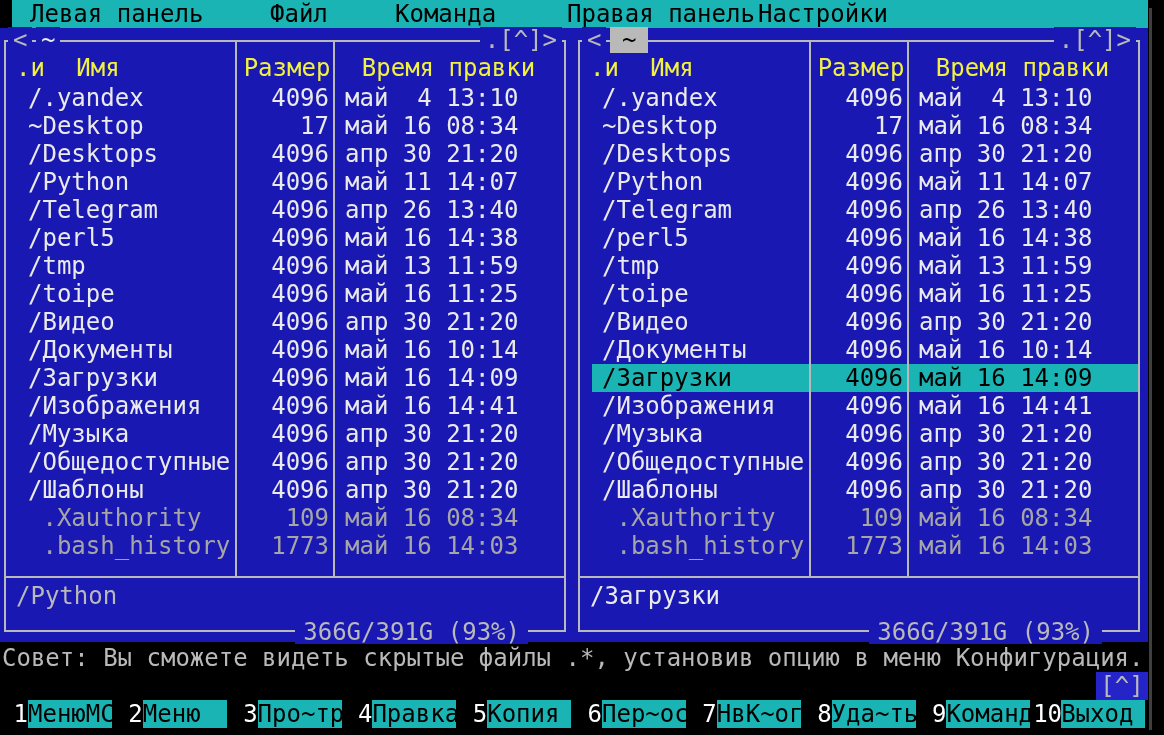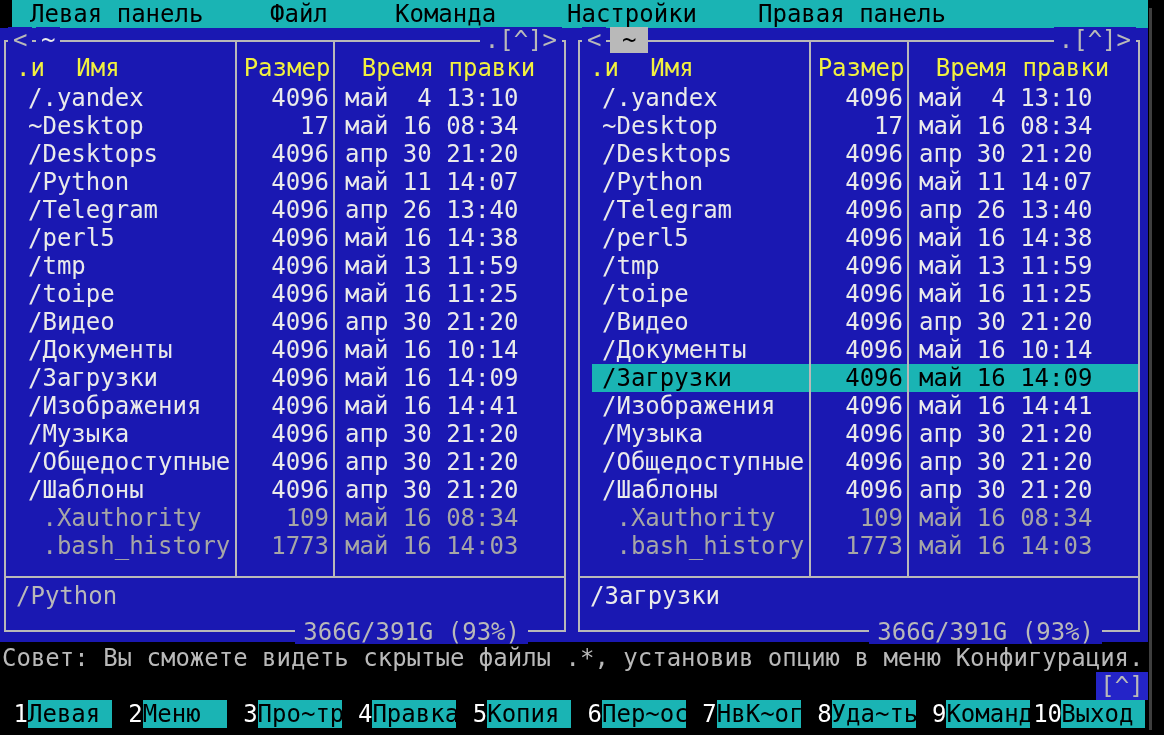"Настройки" span.menu-item { order: before "Правая панель" -> after "Правая панель" }
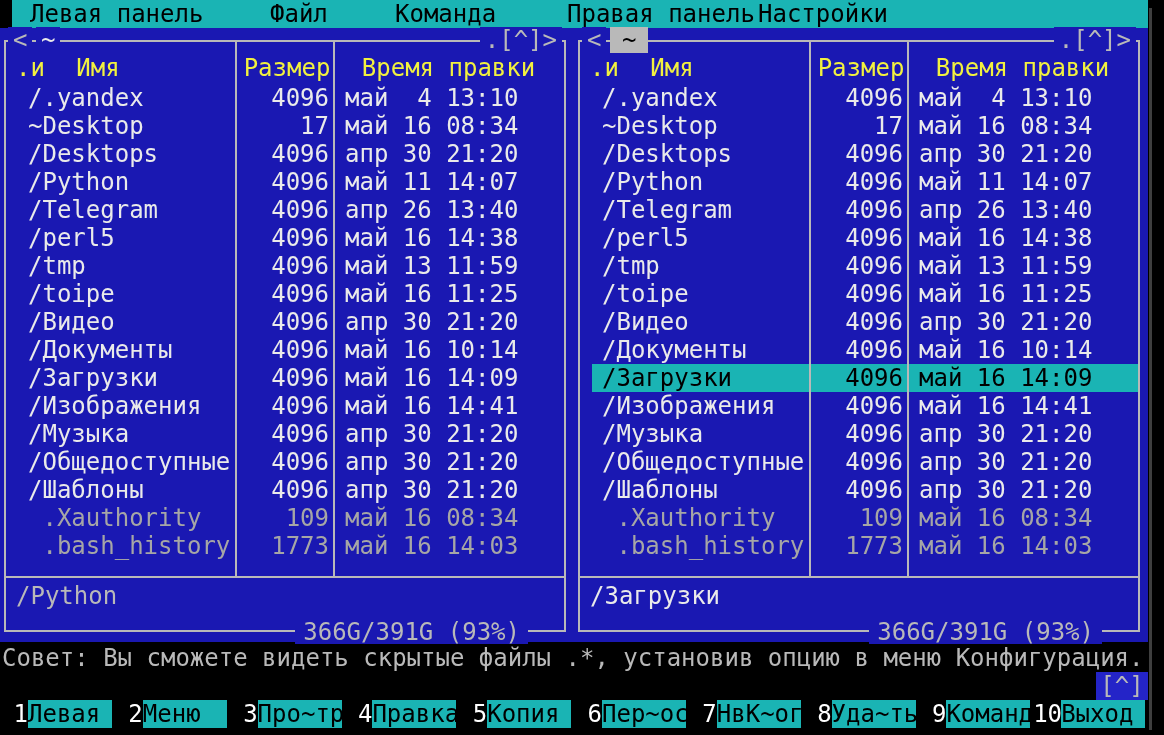"Левая" span.klabel { text: Левая -> МенюMC }
